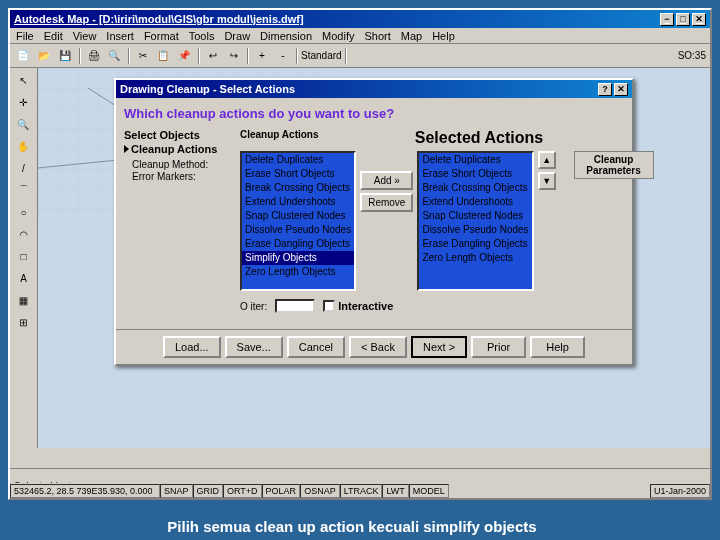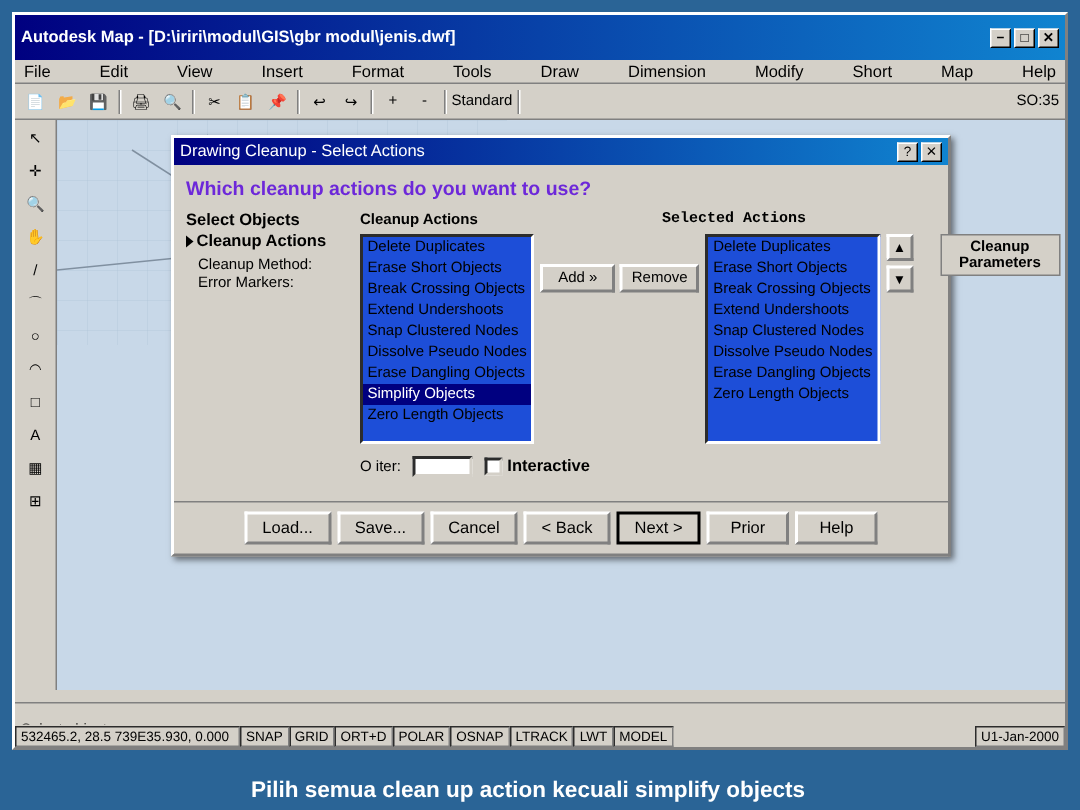"Autodesk Map - [D:\iriri\modul\GIS\gbr" .title-bar { height: 30px -> 18px; text-decoration: none -> underline }
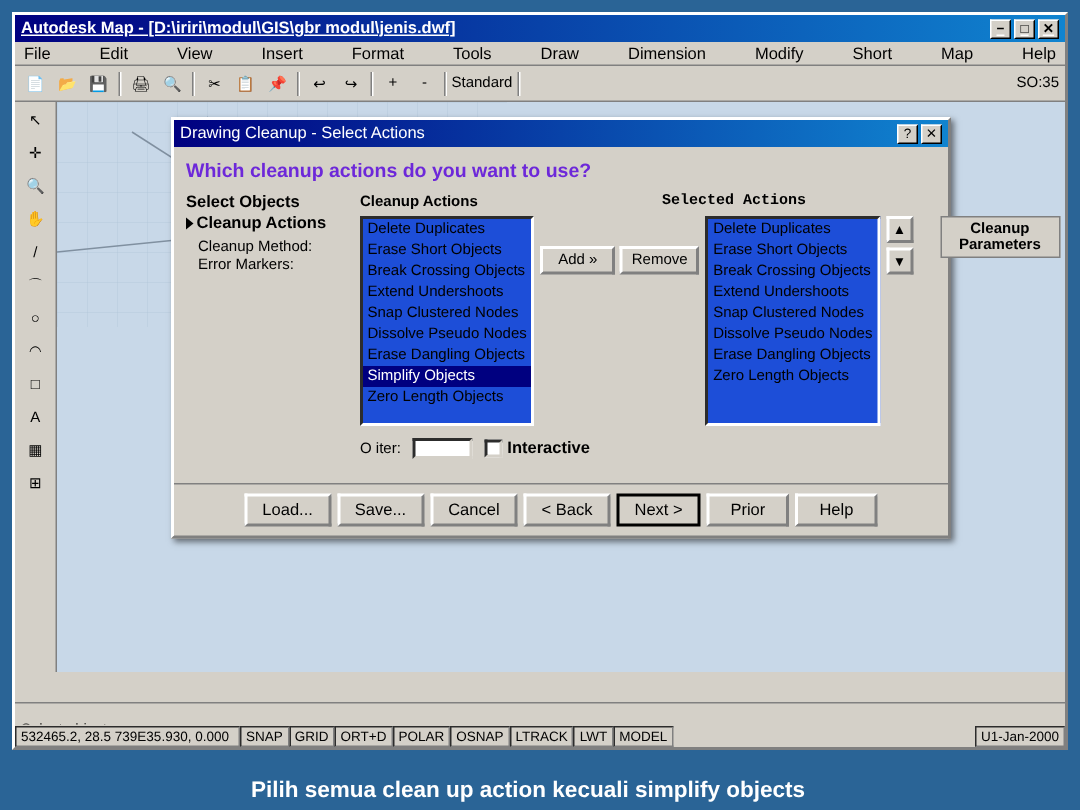"File" .menu-bar { justify-content: space-between -> none }
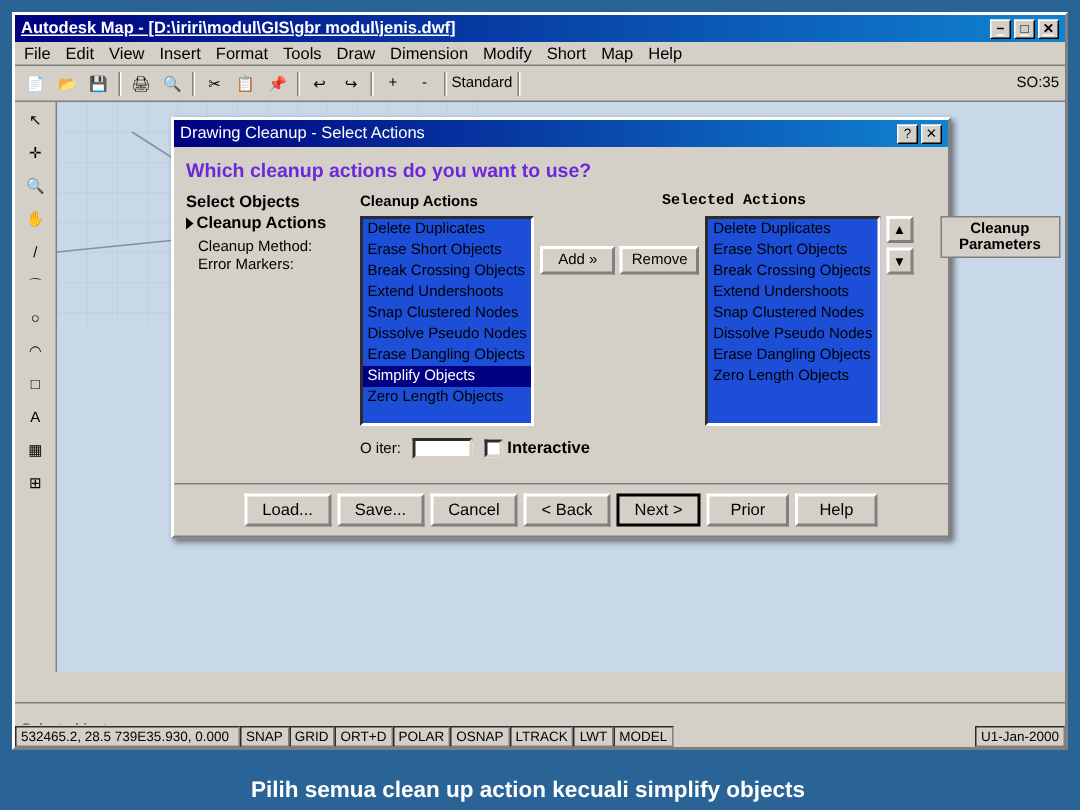"Drawing Cleanup - Select Actions" .dialog-title { font-weight: normal -> bold }
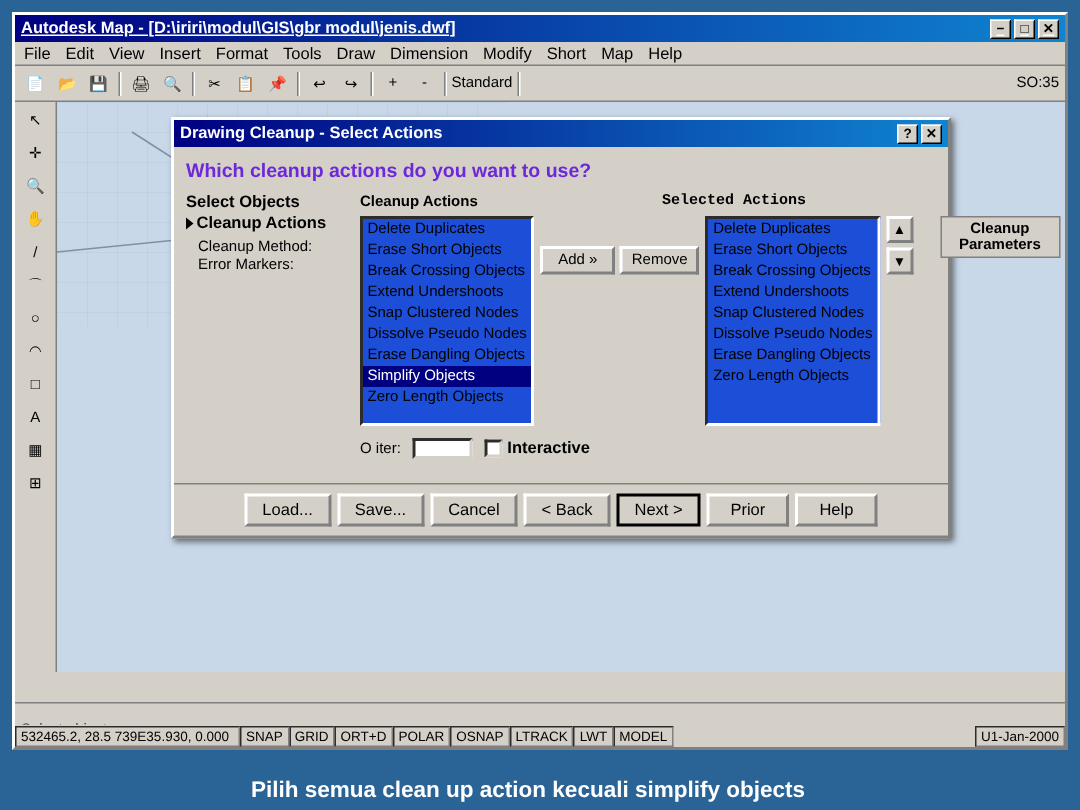"Selected Actions" div { font-family: Liberation Mono, monospace -> none; font-size: 10px -> 16px }
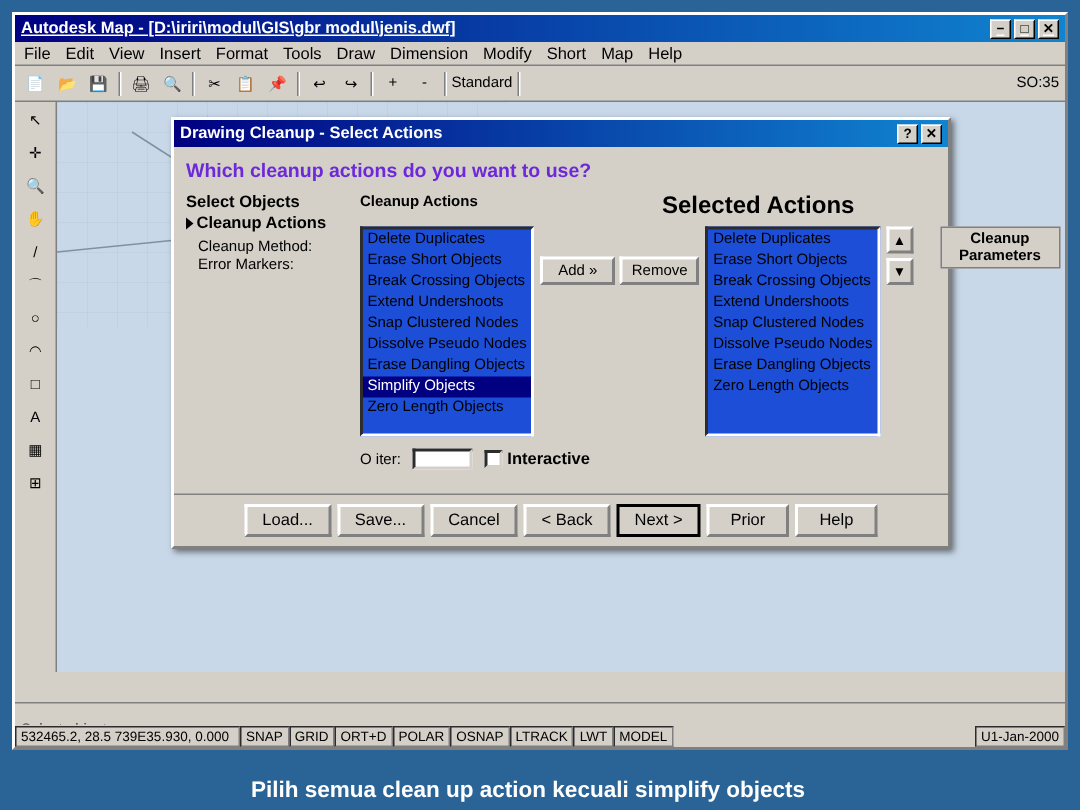"Add »" .add-remove-btns { flex-direction: row -> column }
